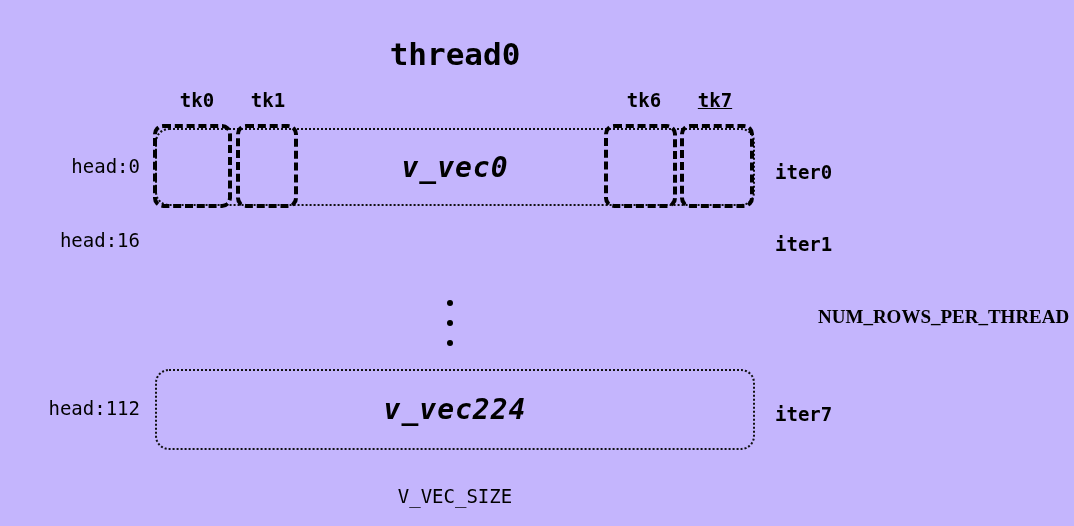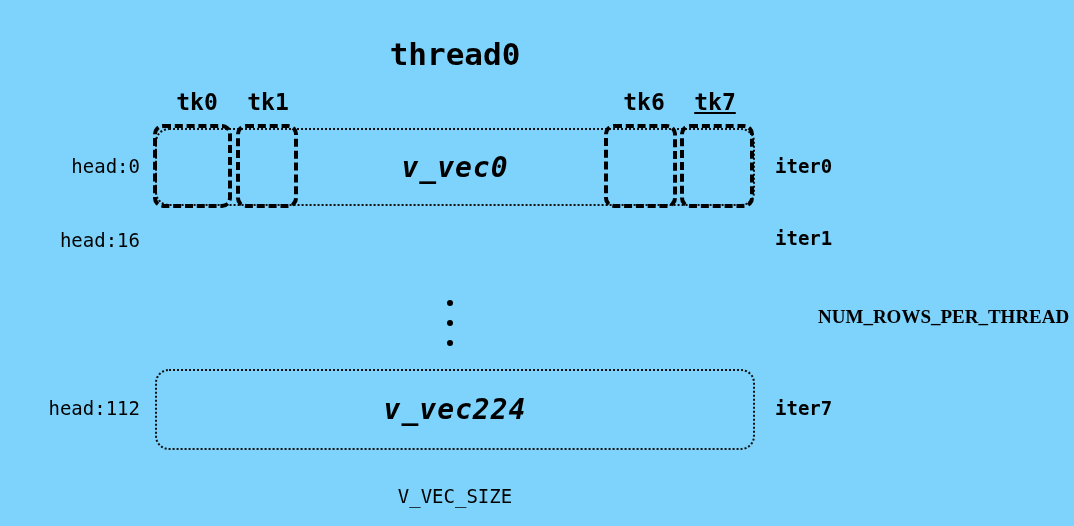"thread0" .canvas { background: #7dd3fc -> #c4b5fd }
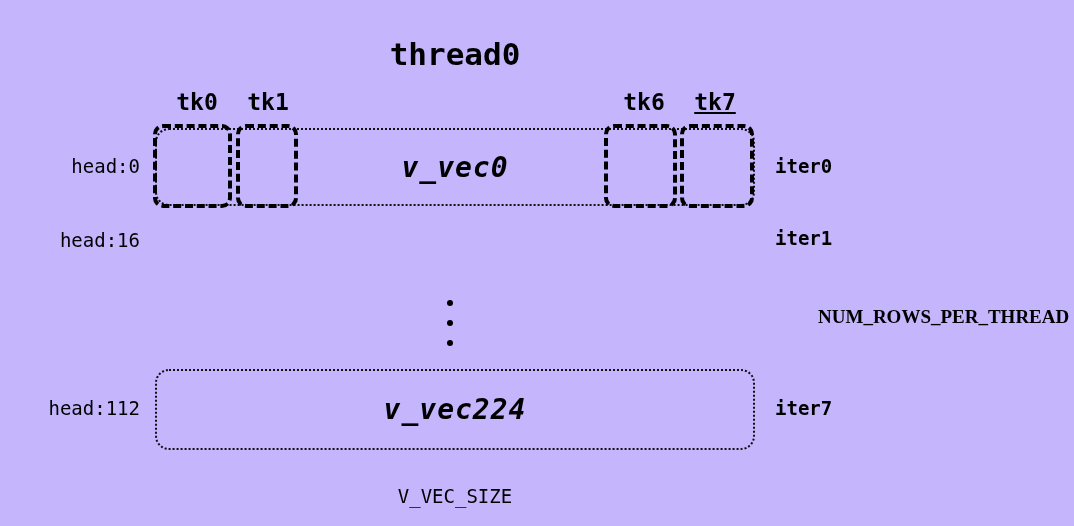"tk0" .tick { font-size: 23px -> 19px }
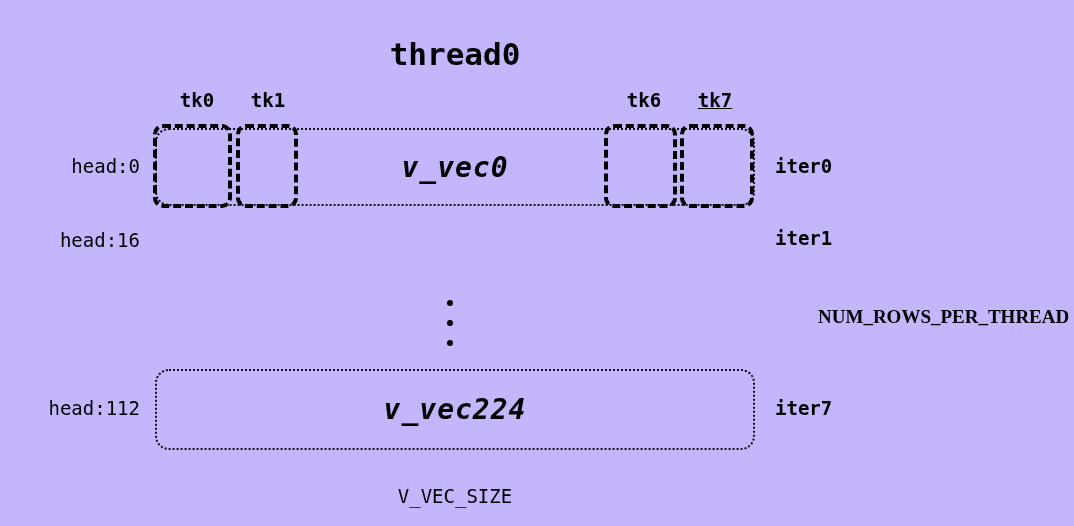"iter0" .iterlabel { margin-top: none -> 6px }
